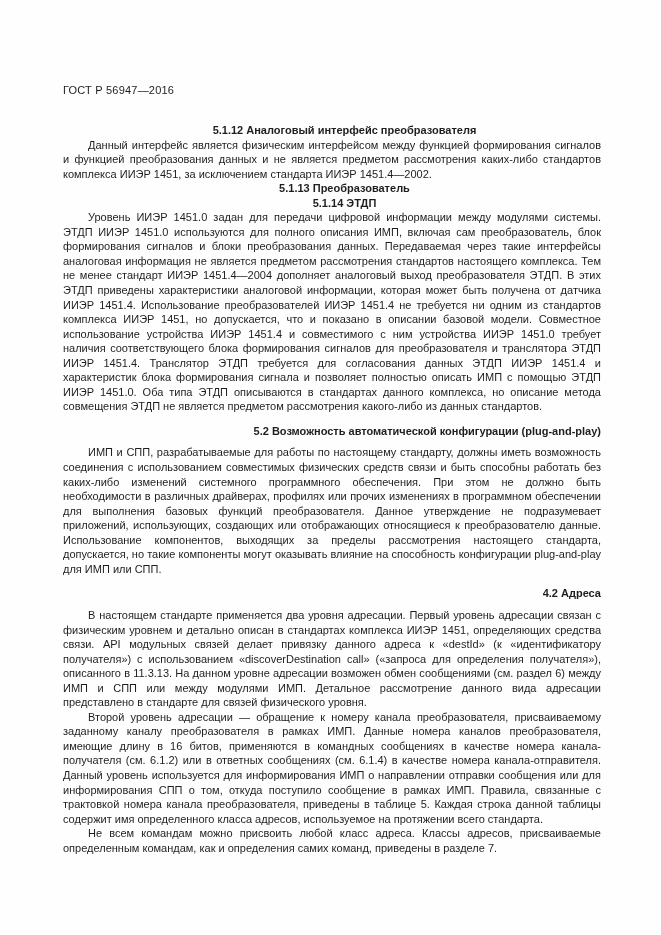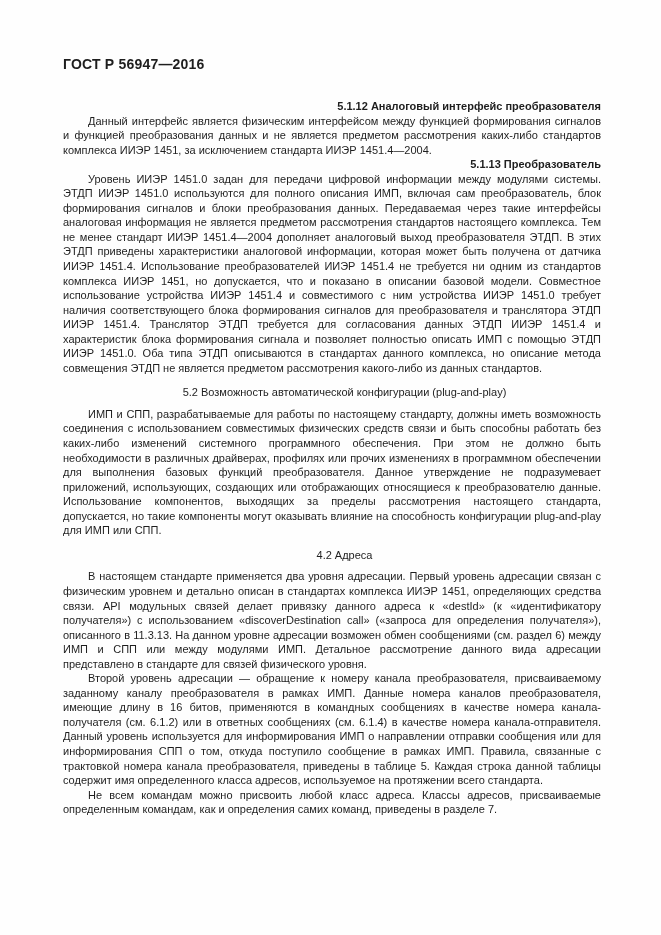"ГОСТ Р 56947—2016" .running-header { font-size: 14px -> 11px; font-weight: bold -> normal; margin-top: none -> 28px }
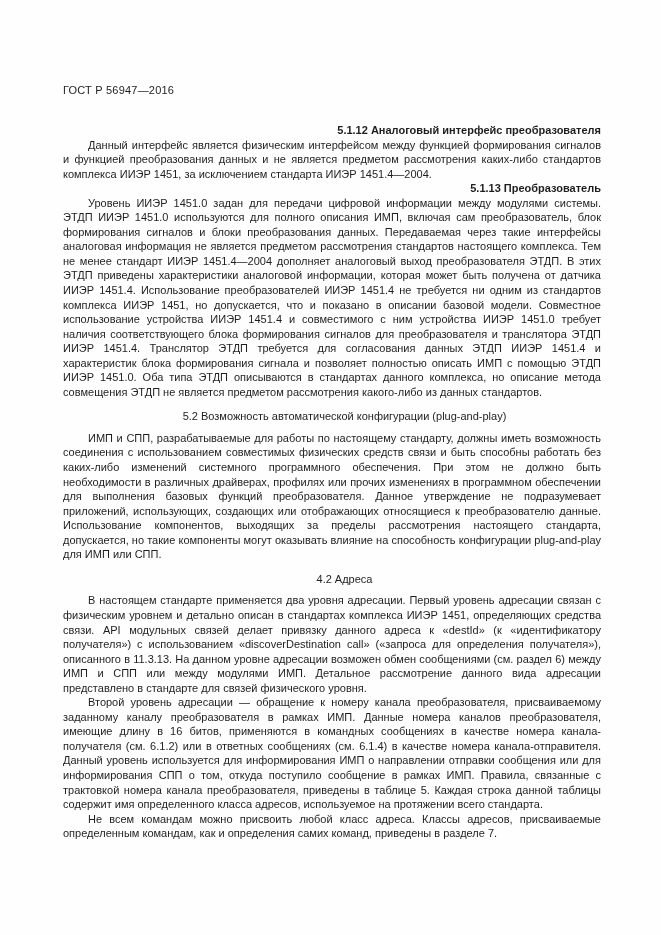"5.1.12 Аналоговый интерфейс" .block.h3 { text-align: right -> center }
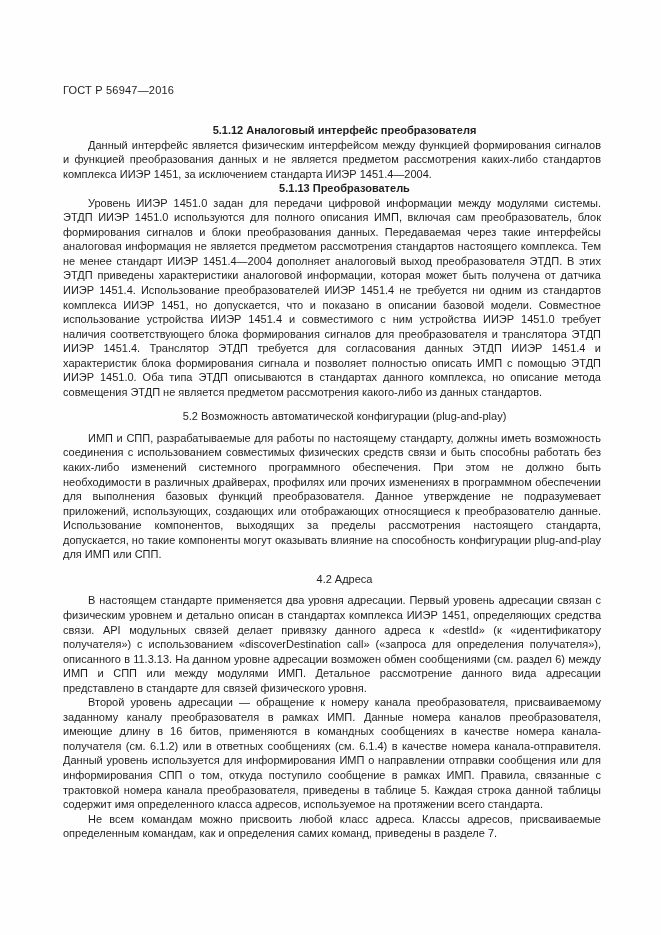"Данный интерфейс является физическим" p.block { text: 2004 -> 2002 }
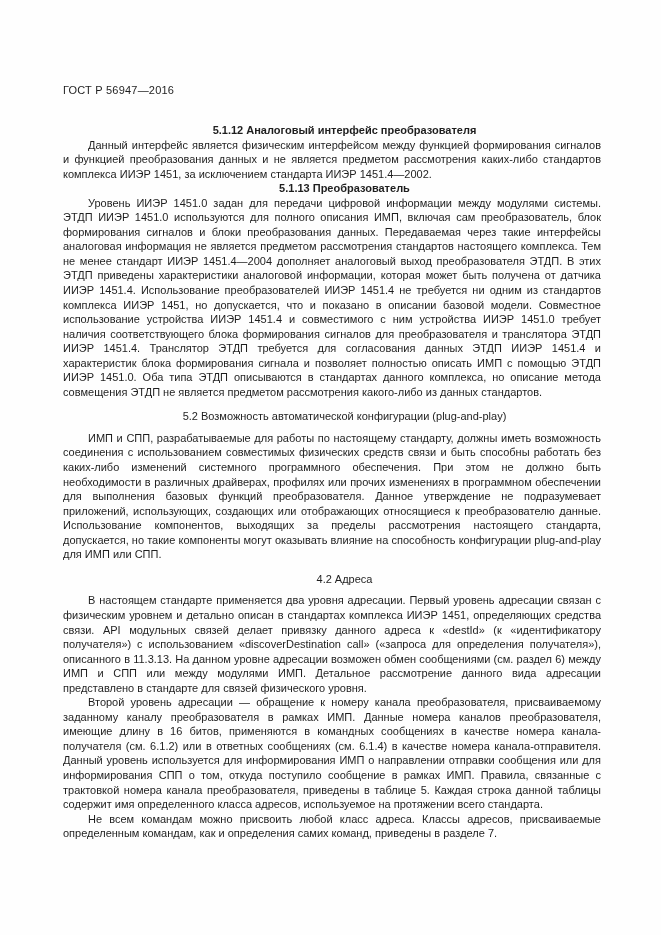"5.1.14 ЭТДП" p.block { html: none -> <p>5.1.14 ЭТДП</p> }
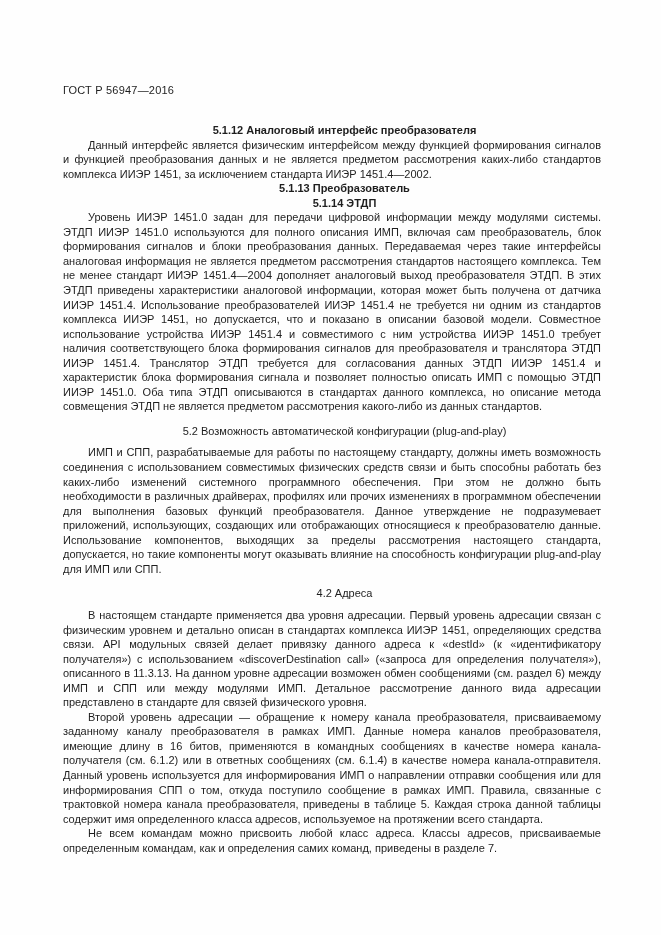"5.2 Возможность автоматической" .block.h2 { font-weight: normal -> bold; text-align: center -> right }
